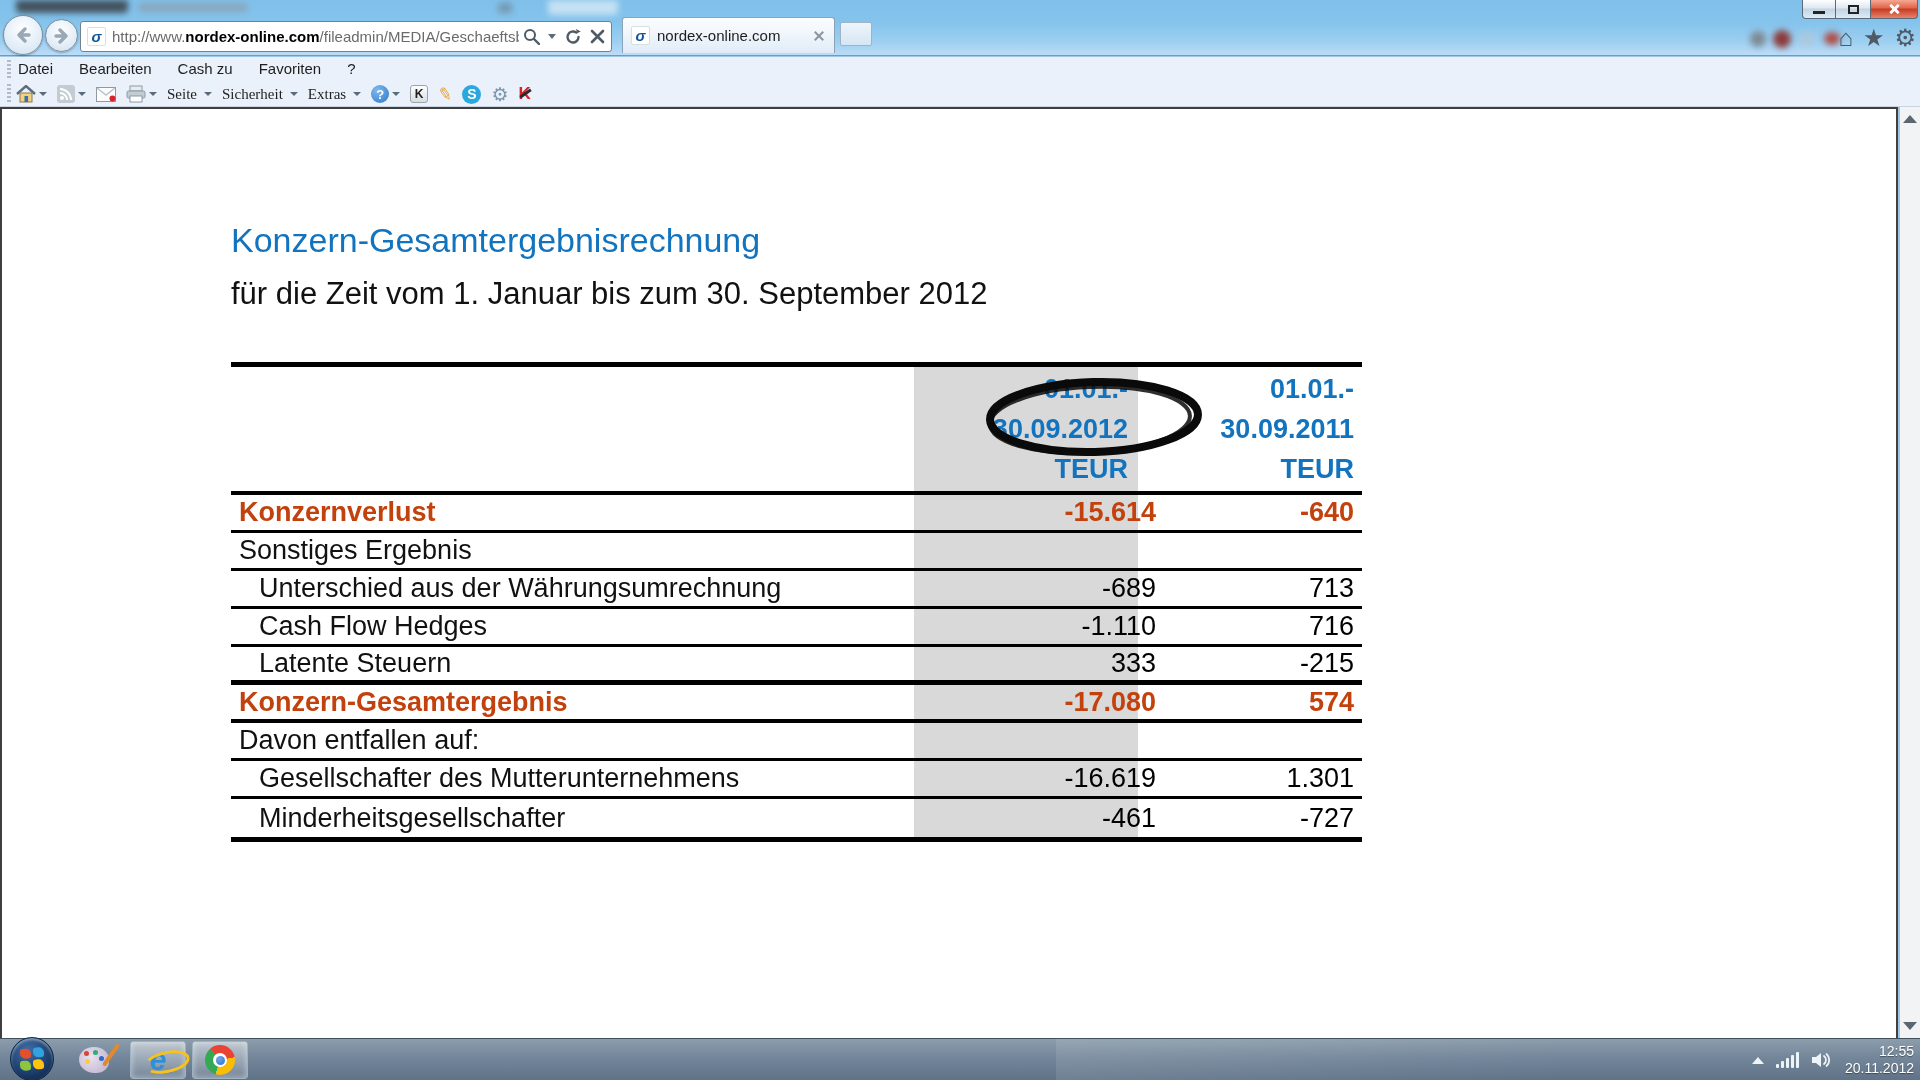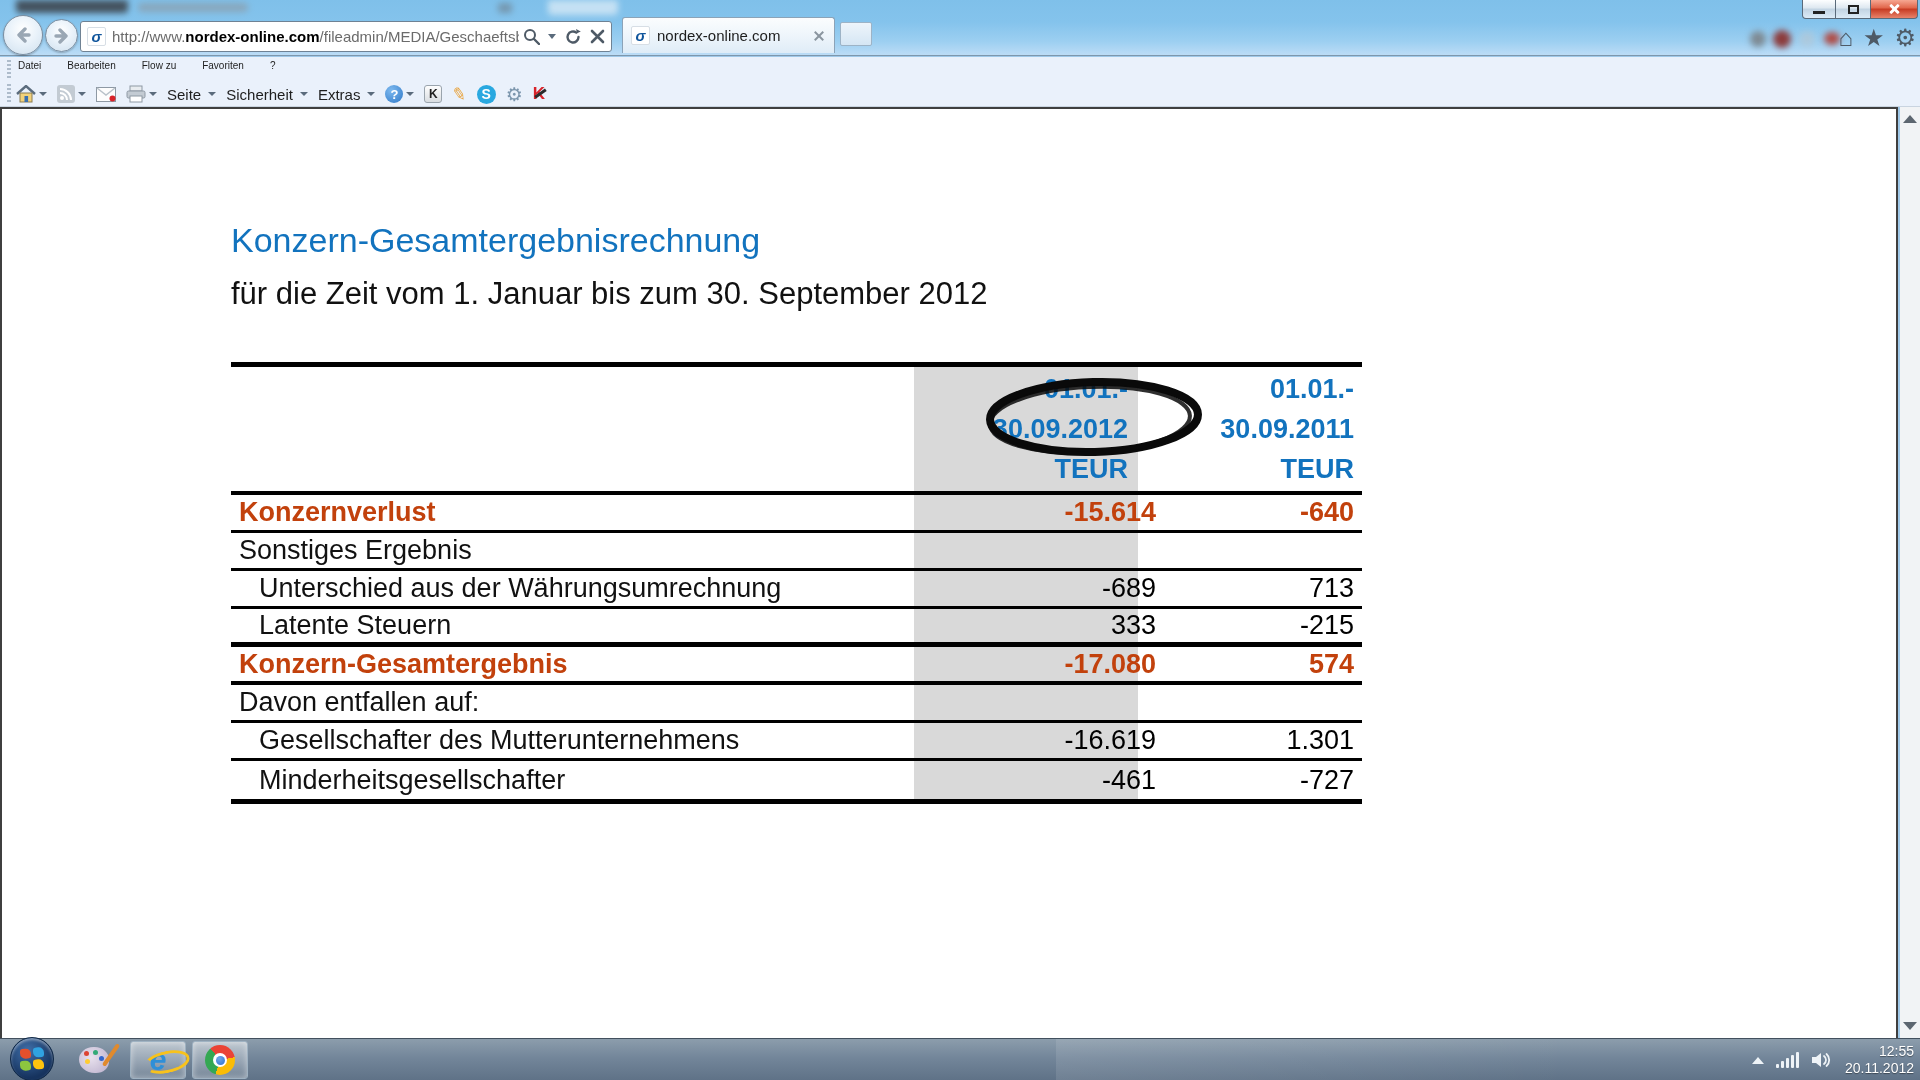"Datei" .menu-items li { font-size: 10px -> 15px }
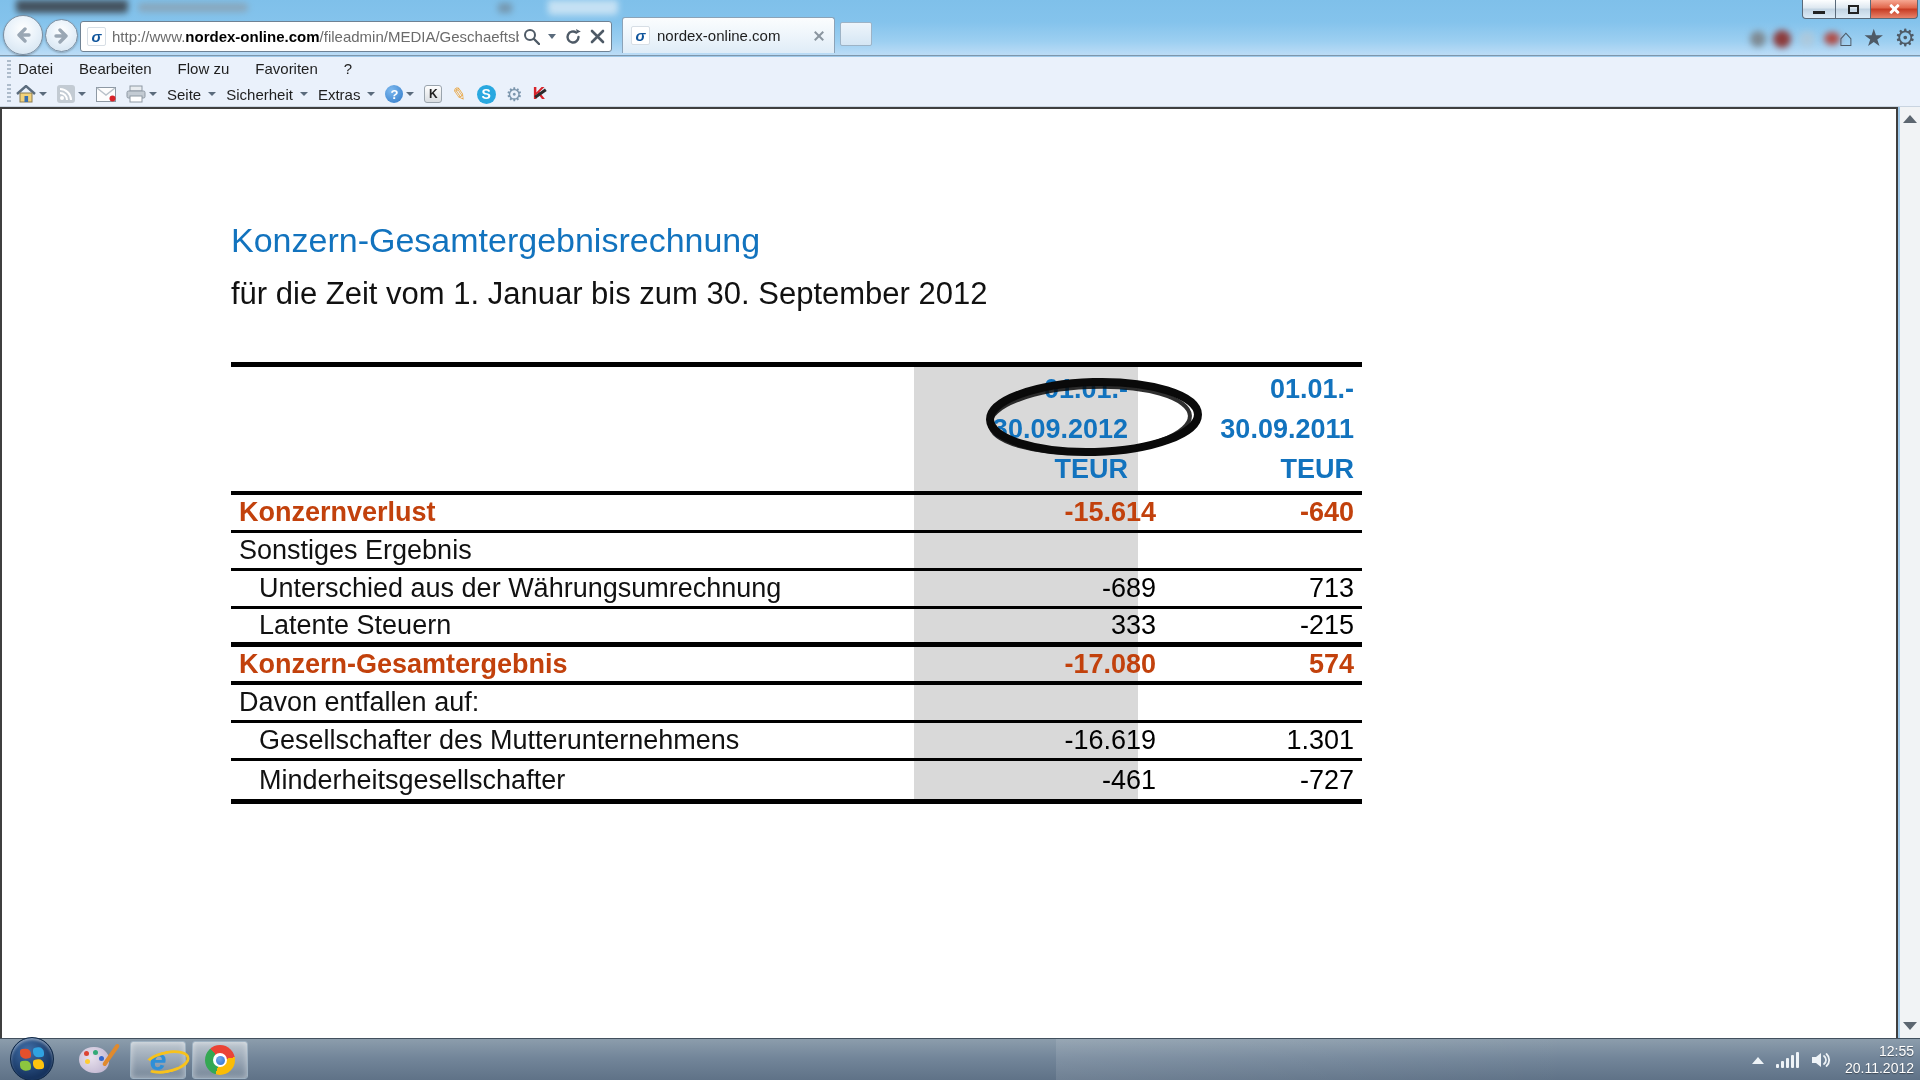"Flow zu" li { text: Flow -> Cash }
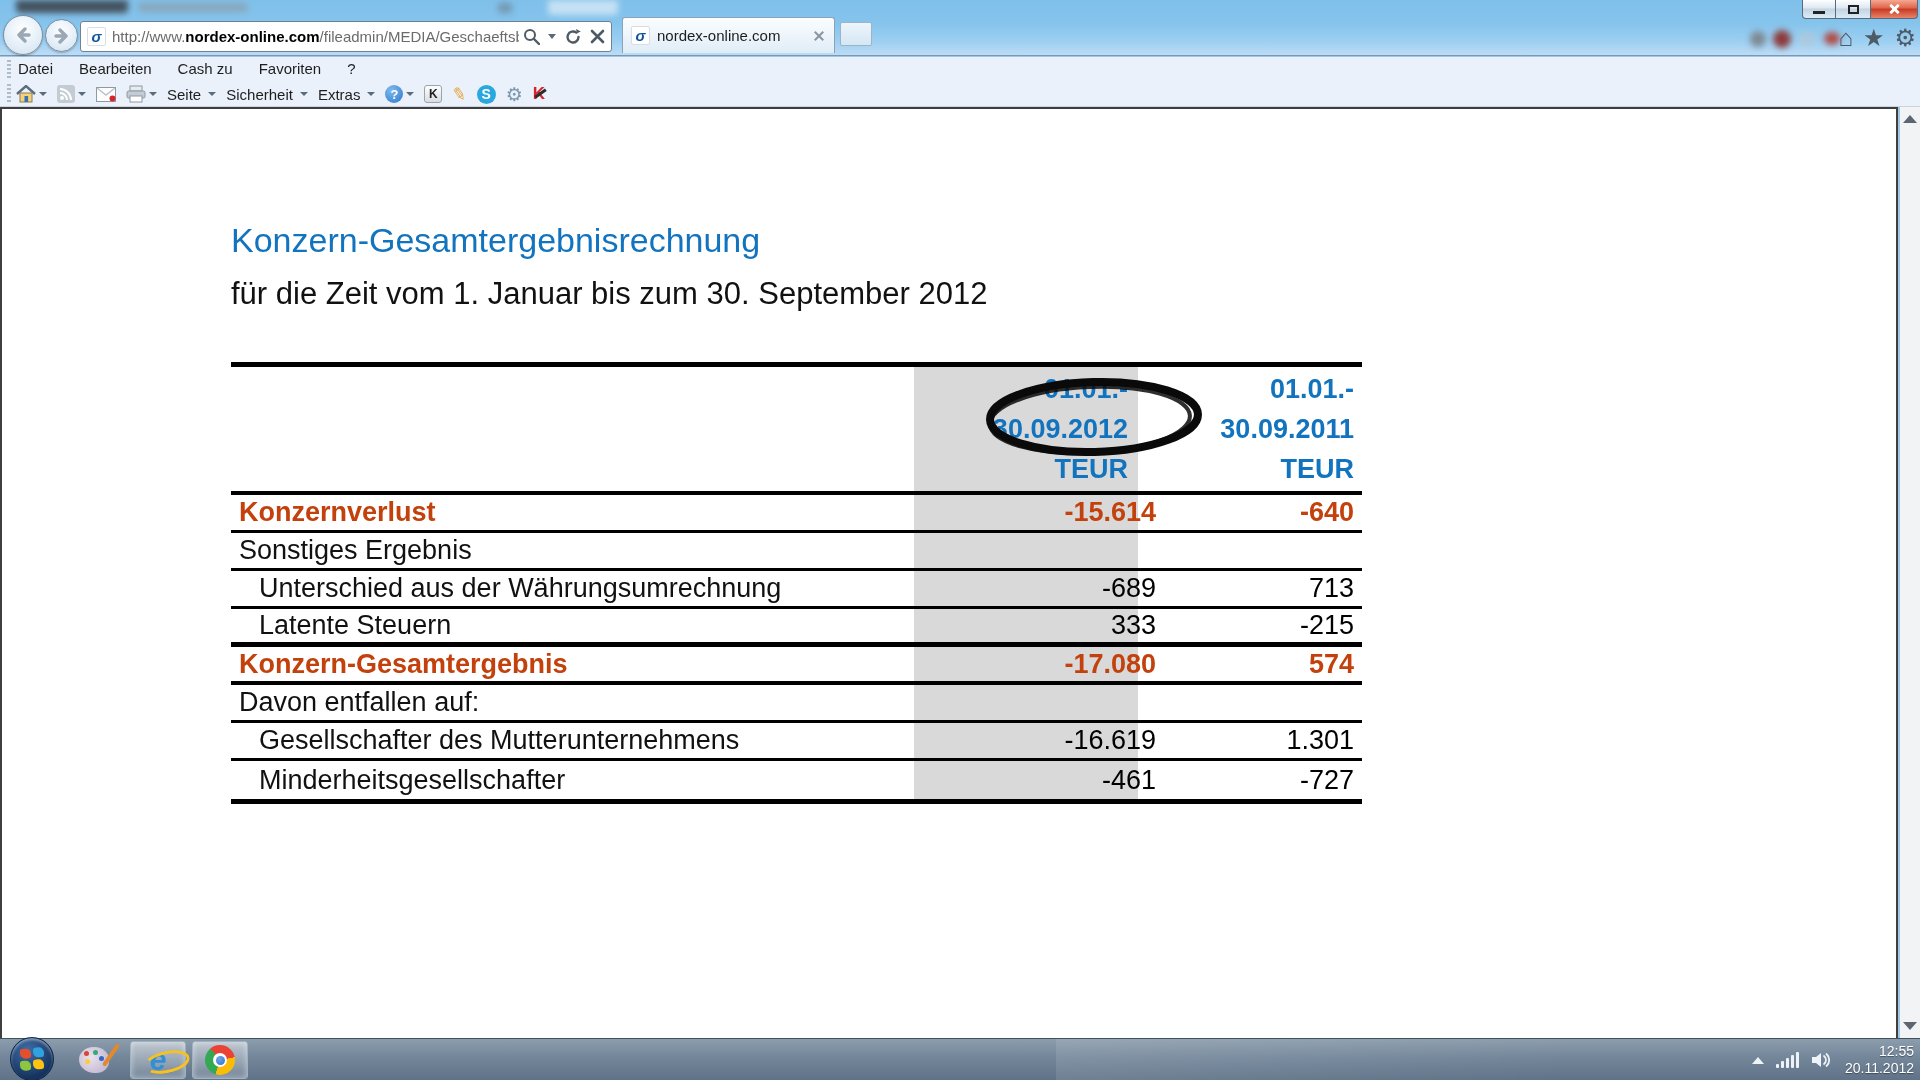"Seite" .cmd-label { font-family: none -> Liberation Serif, serif }
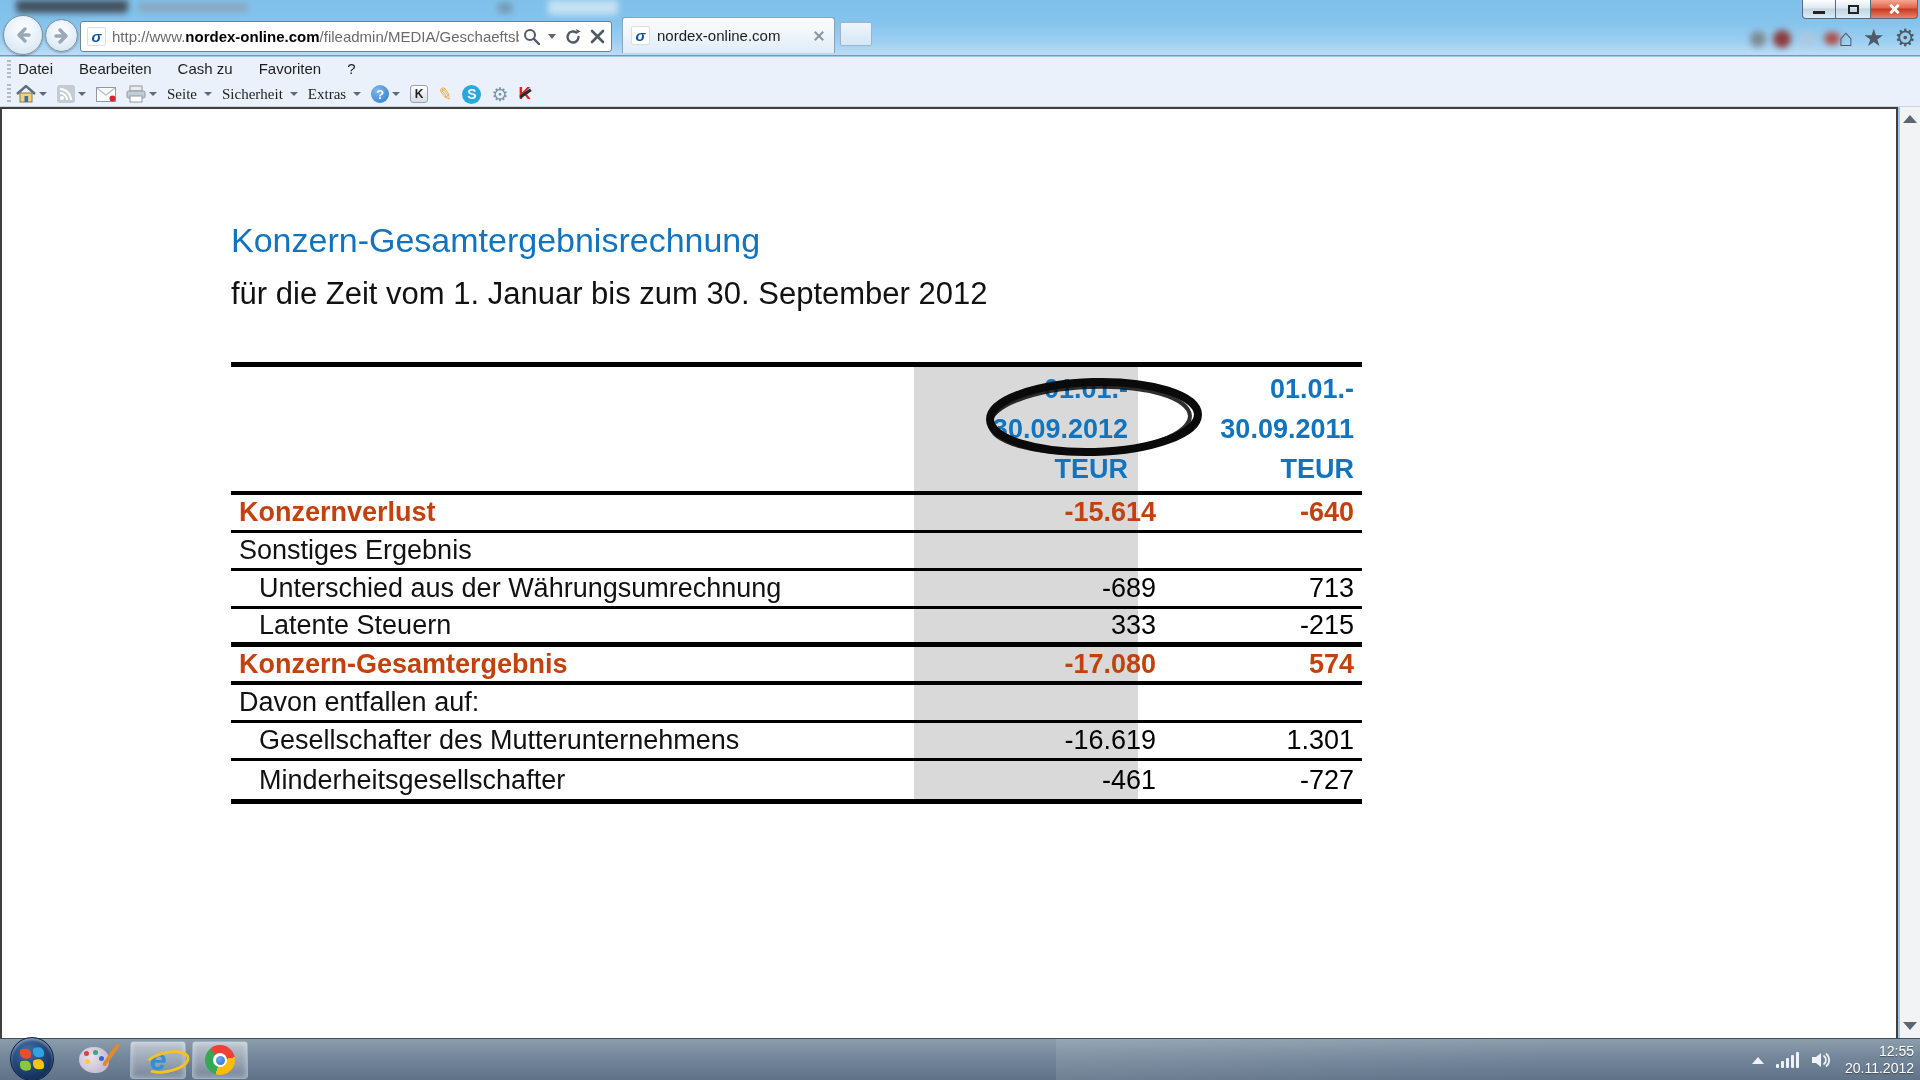"Cash Flow Hedges" div.t-row { html: none -> <div> <div>Cash Flow Hedges</div> <div>-1.110</div> <div>716</div> </div> }
